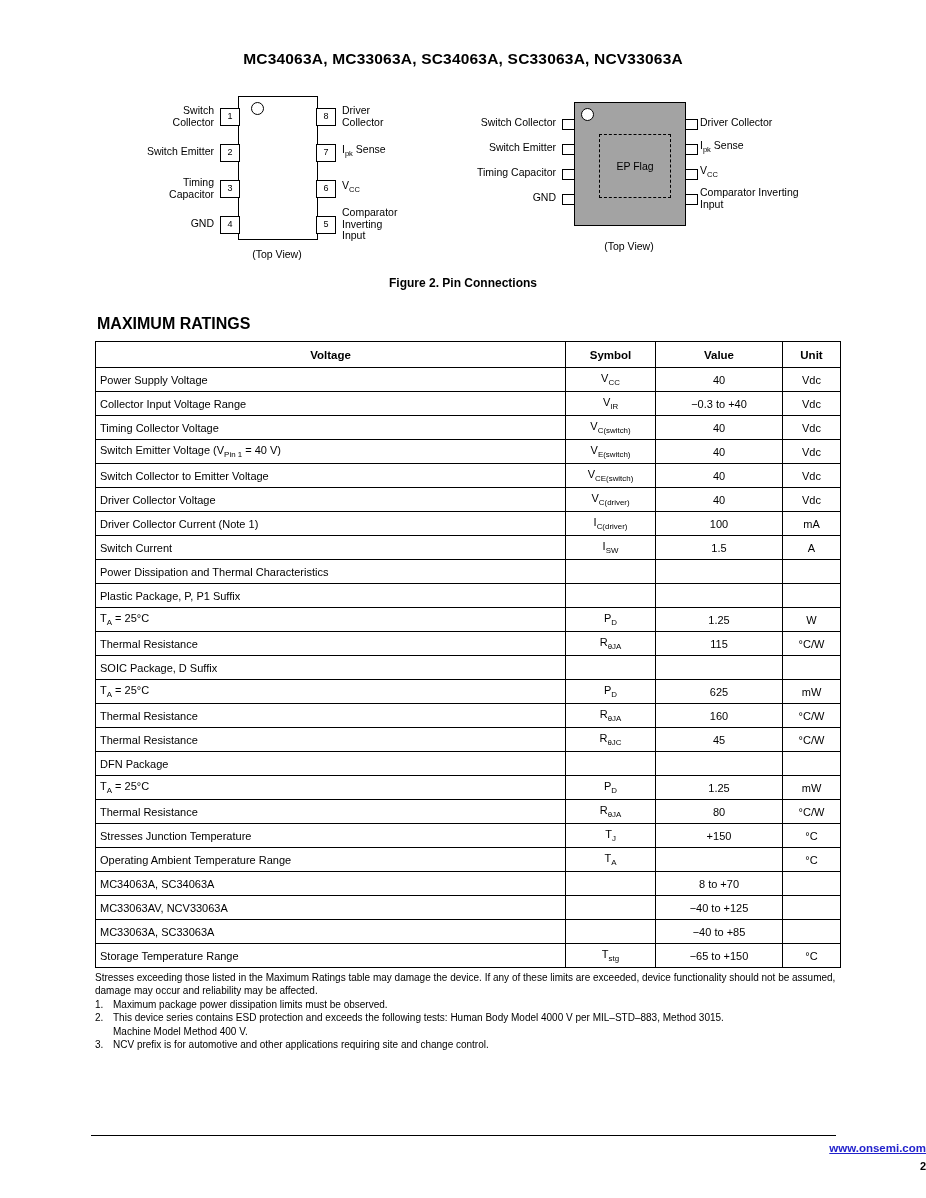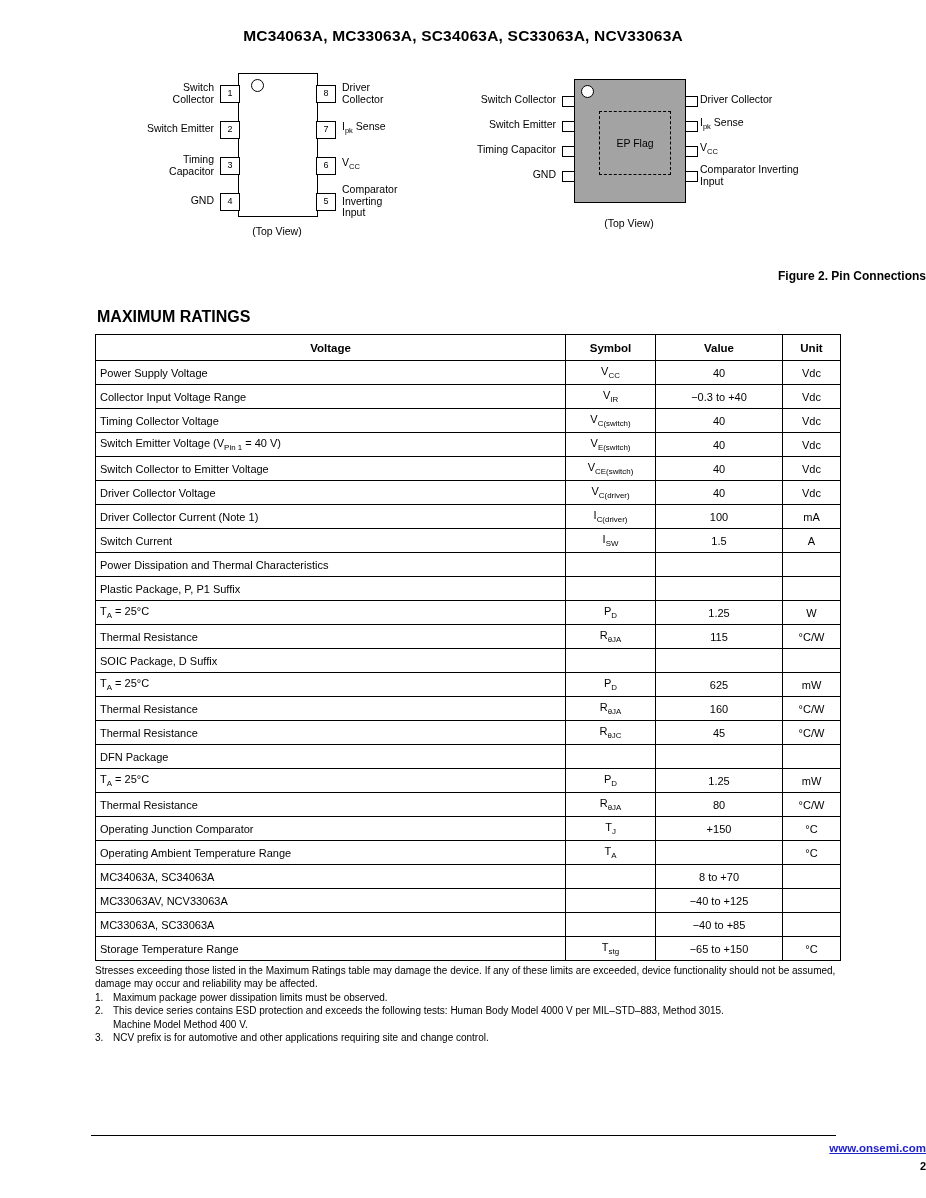"MC34063A, MC33063A, SC34063A, SC33063A," .title { padding-top: 27px -> 50px }
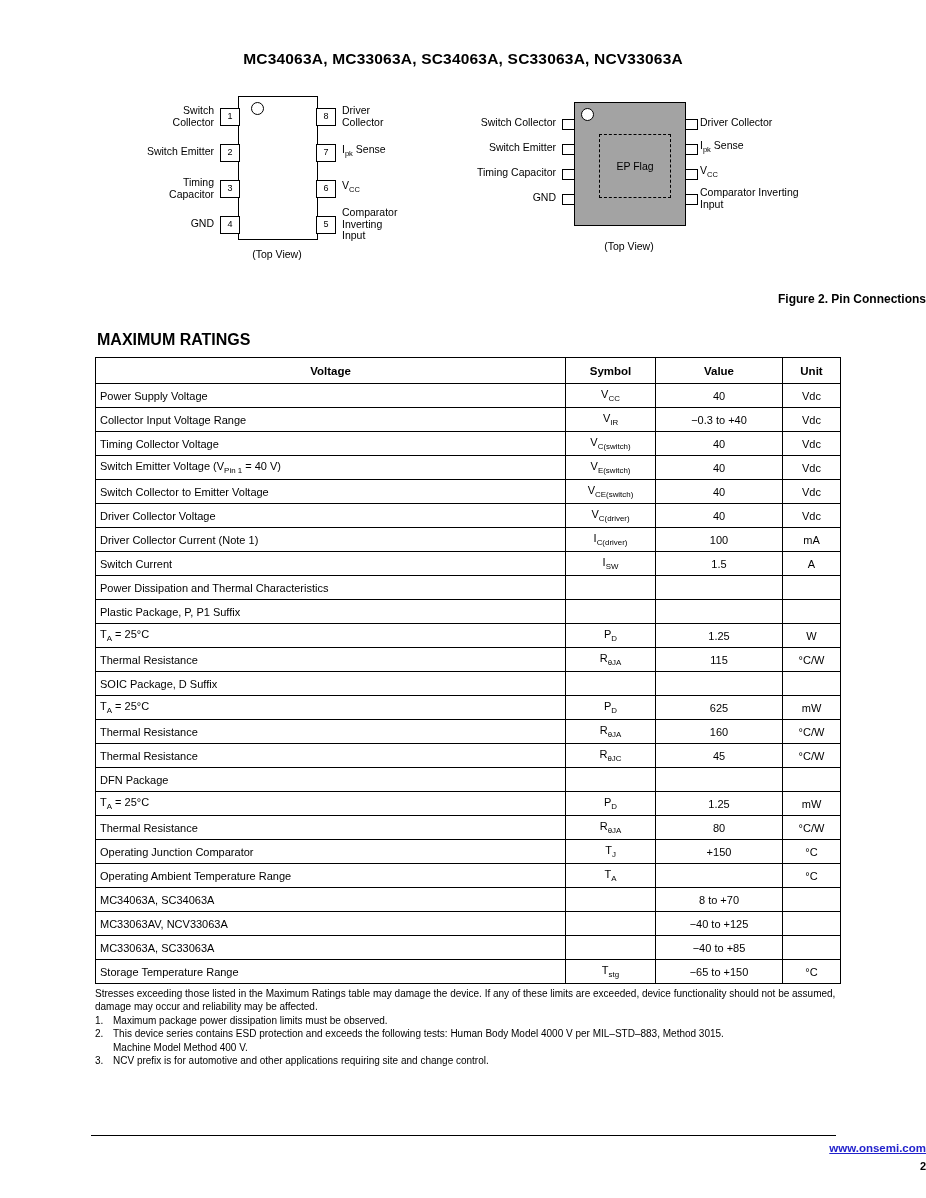"Figure 2. Pin Connections" .figcap { margin-top: 20px -> 4px; text-align: right -> center }
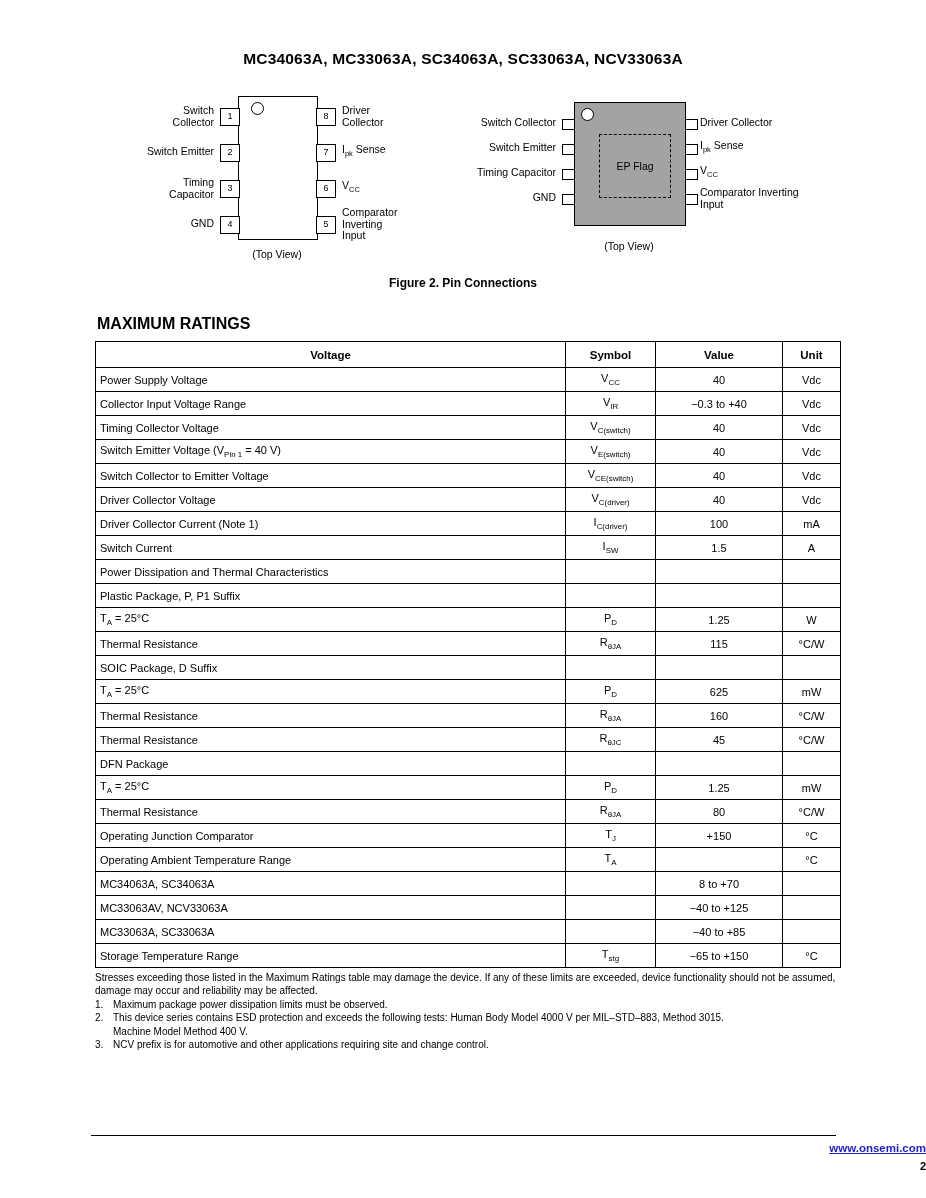"Operating Junction Comparator" td.rating { text: Operating Junction Comparator -> Stresses Junction Temperature }
